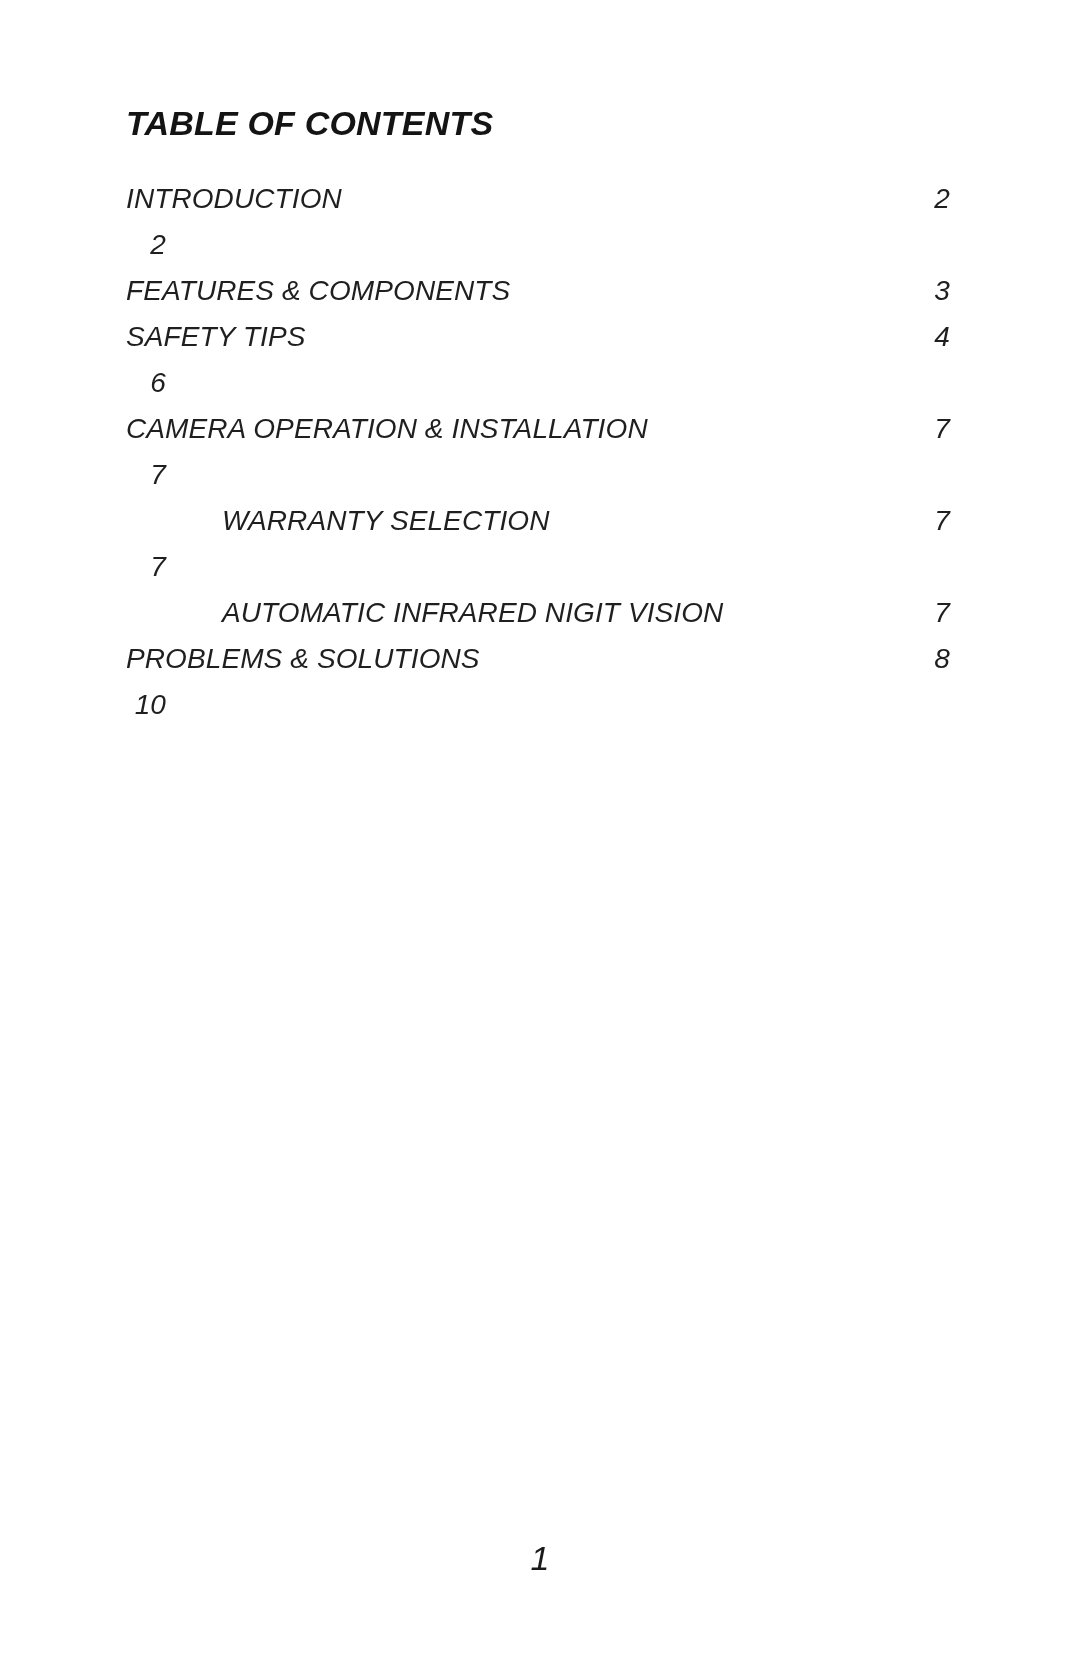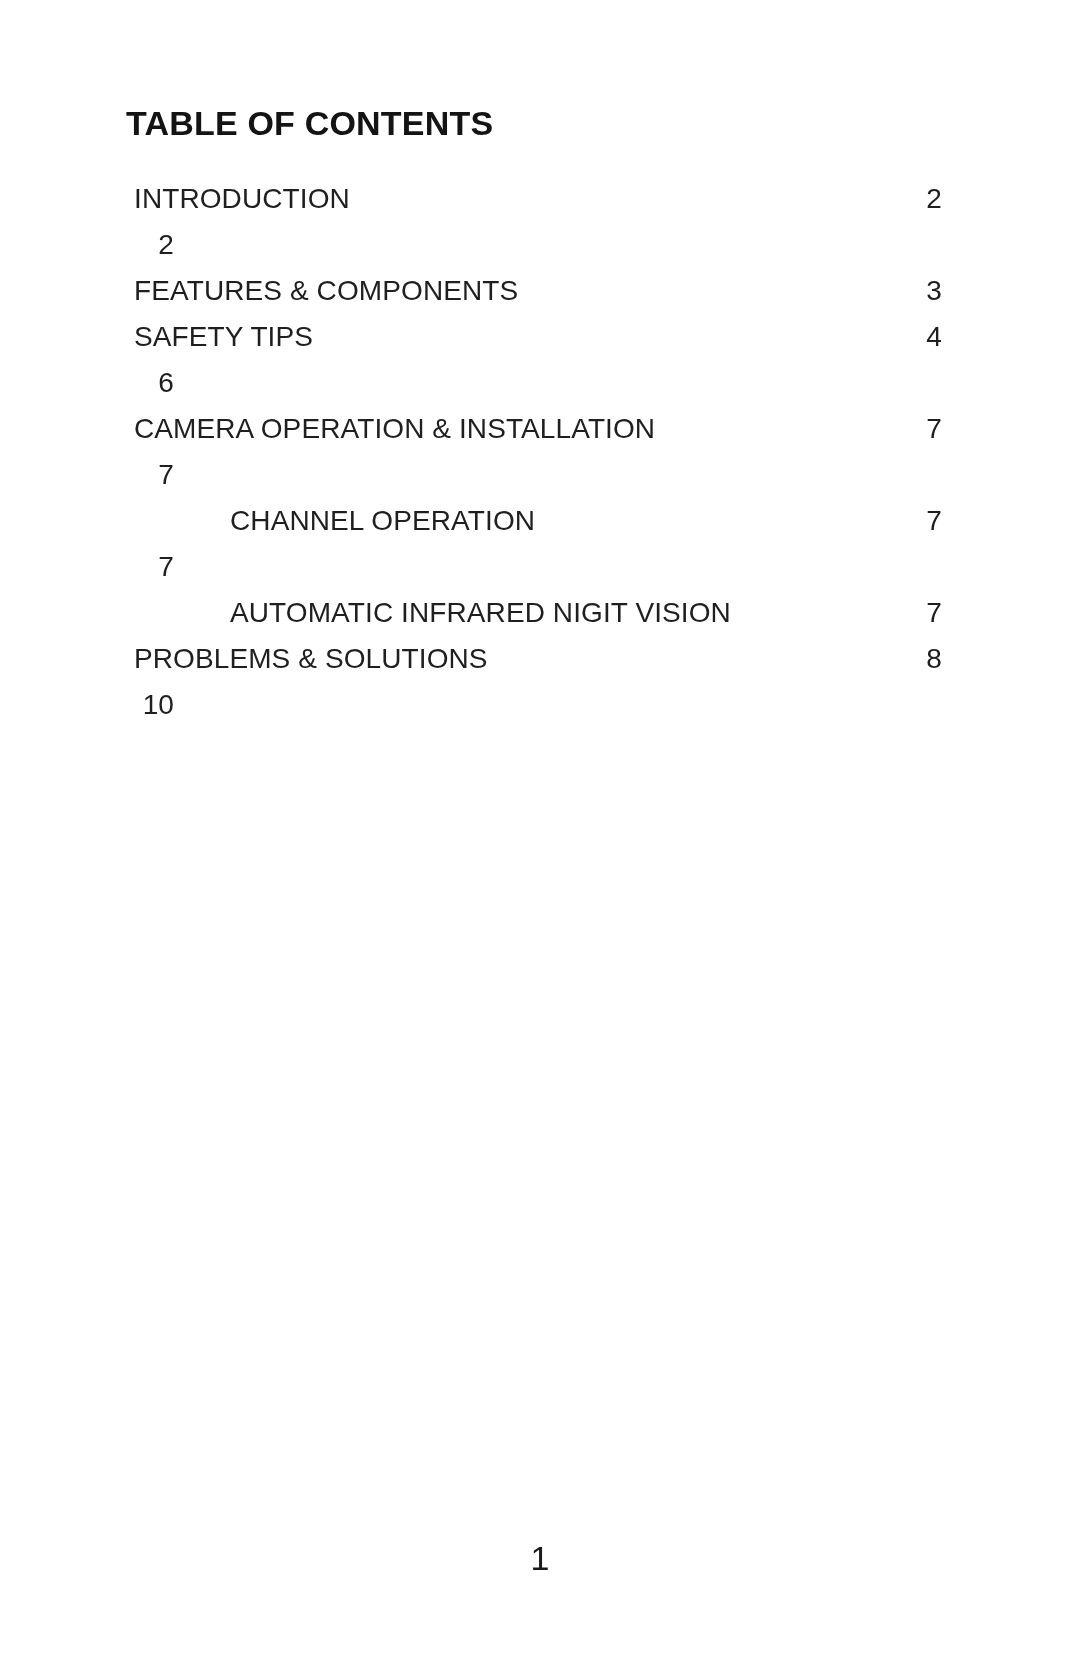"TABLE OF CONTENTS" .page { font-style: none -> italic }
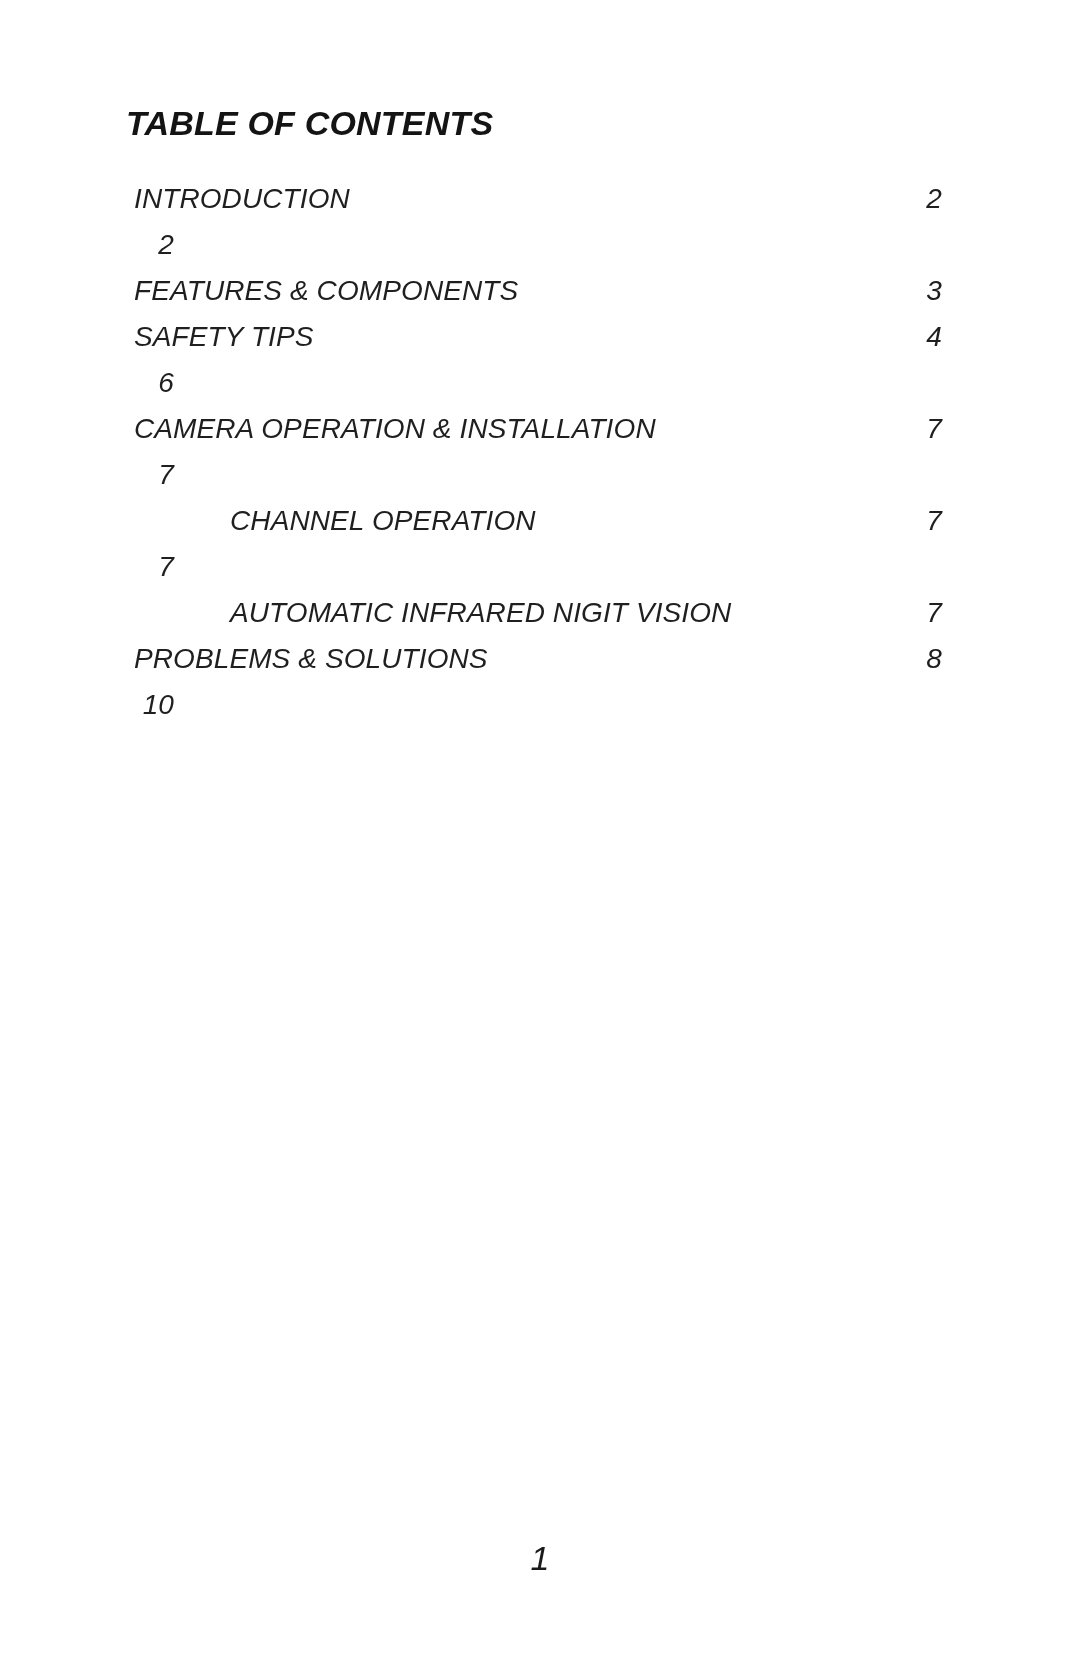"INTRODUCTION" .toc-list { margin: 8px -> 0 }
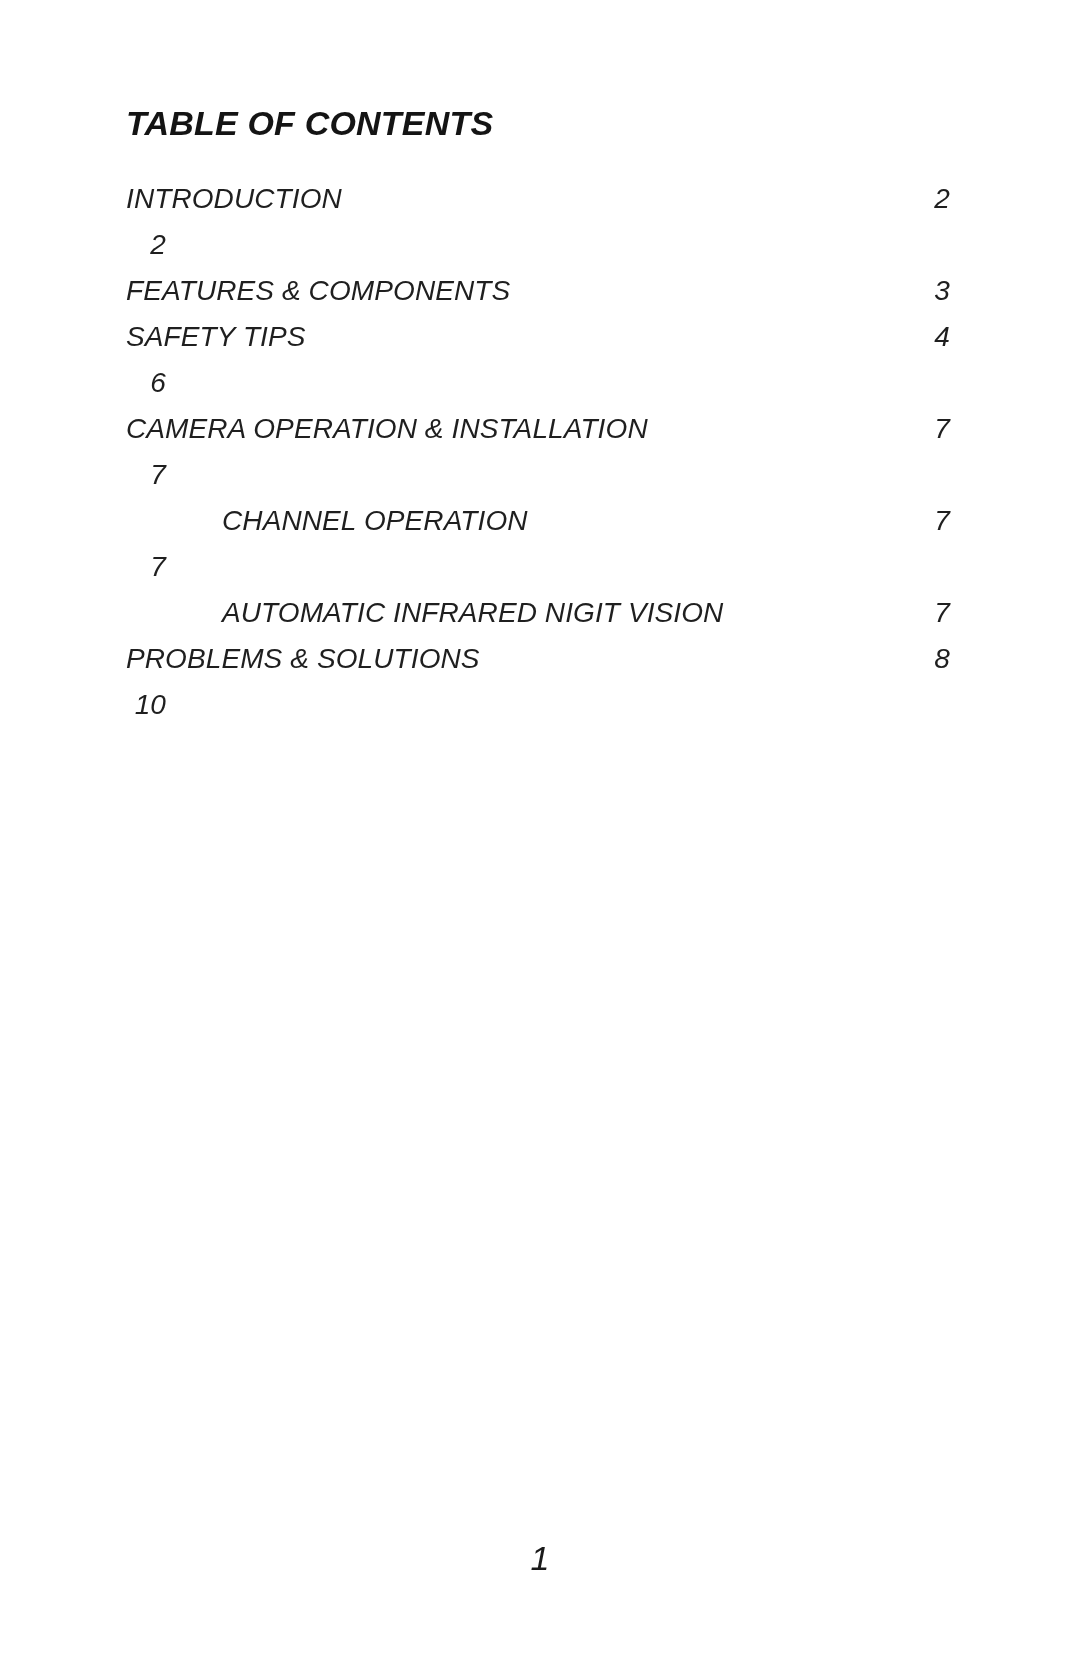"CHANNEL OPERATION" span.toc-label { text: CHANNEL OPERATION -> WARRANTY SELECTION }
